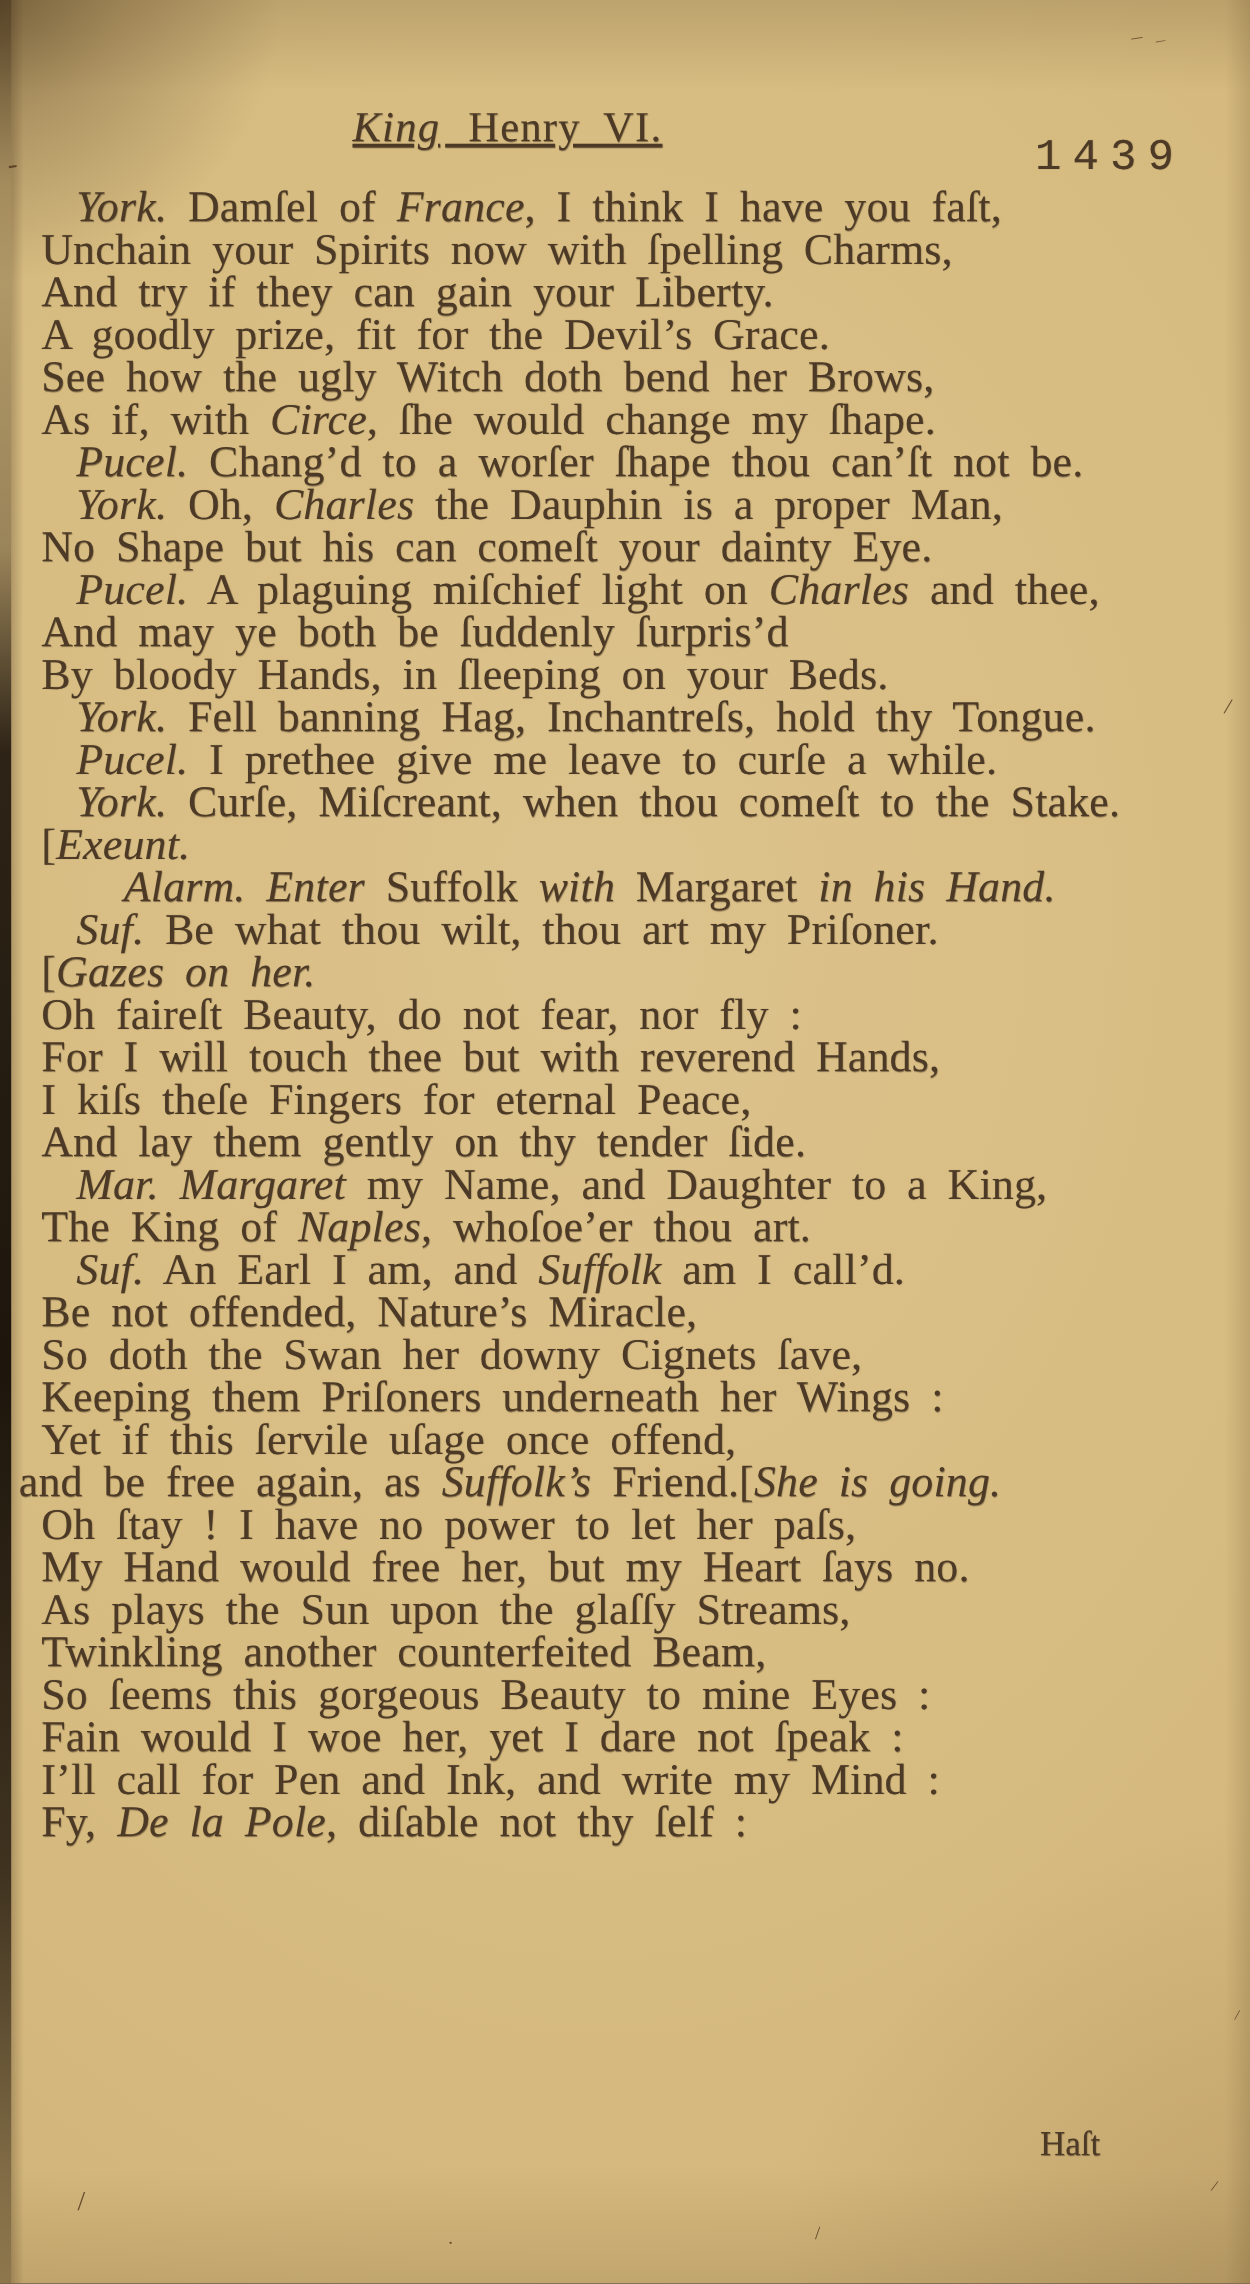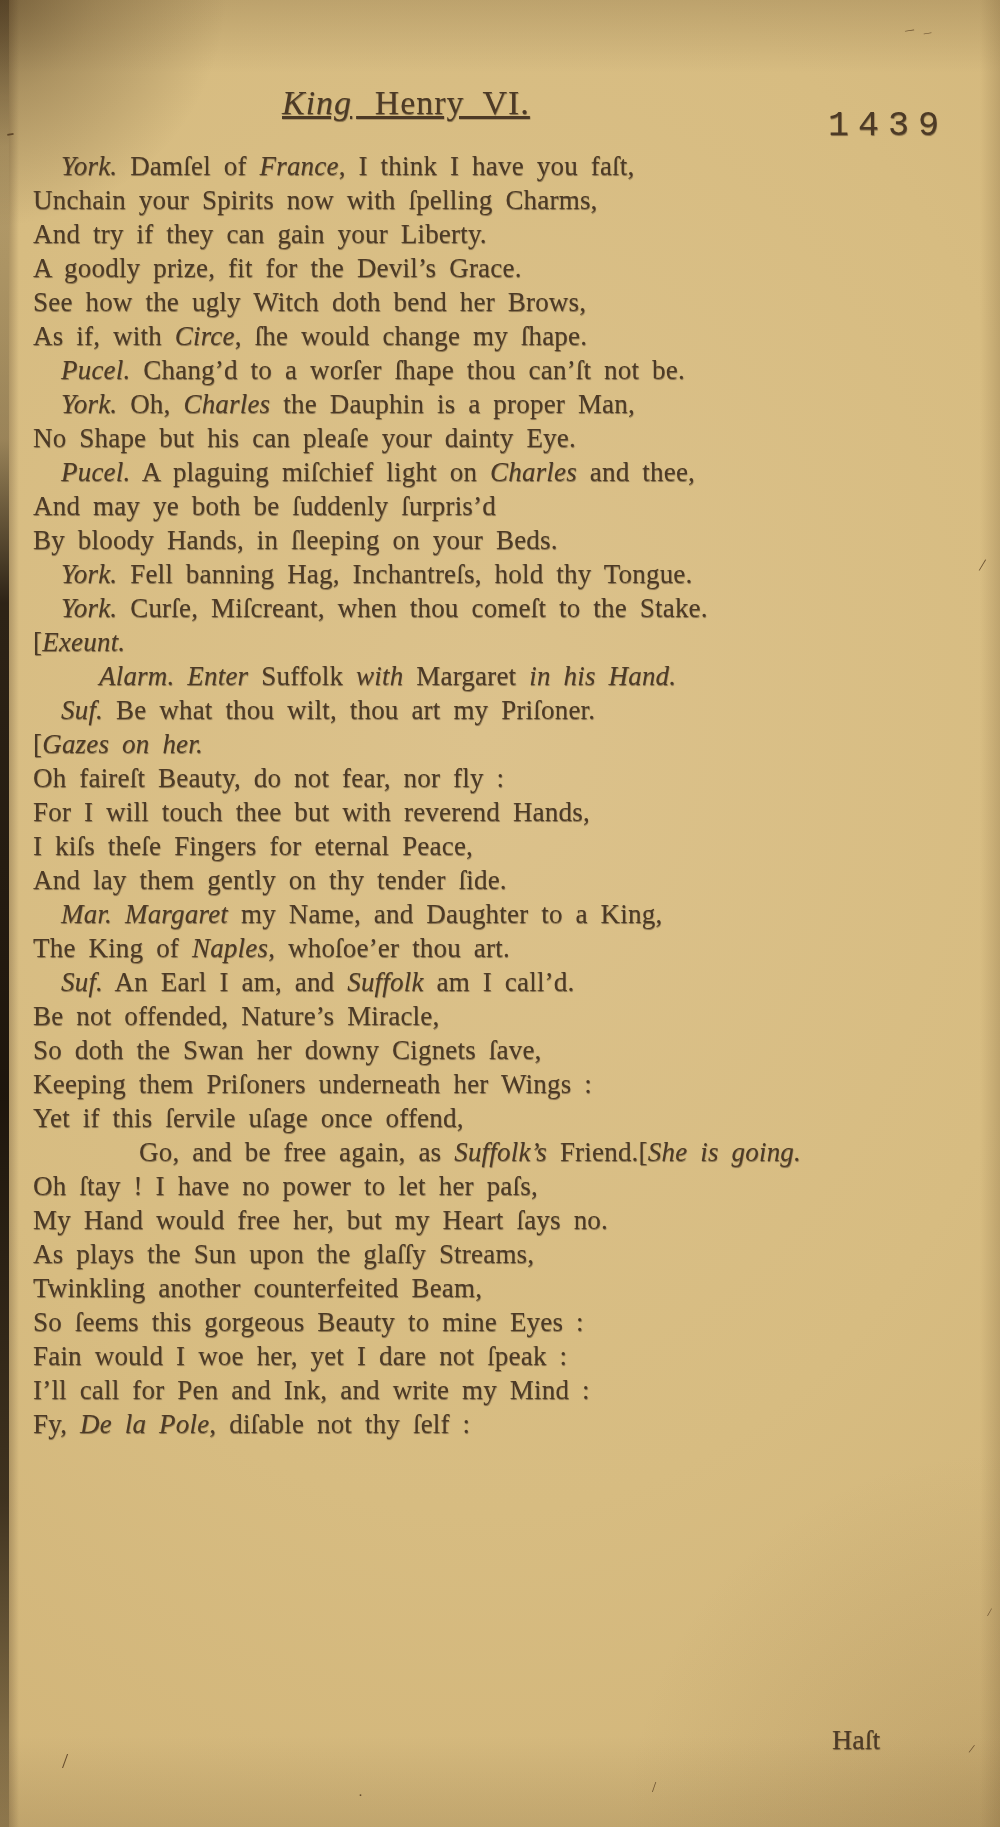"York. Damſel of France, I" .text-column { font-size: 27px -> 35px }
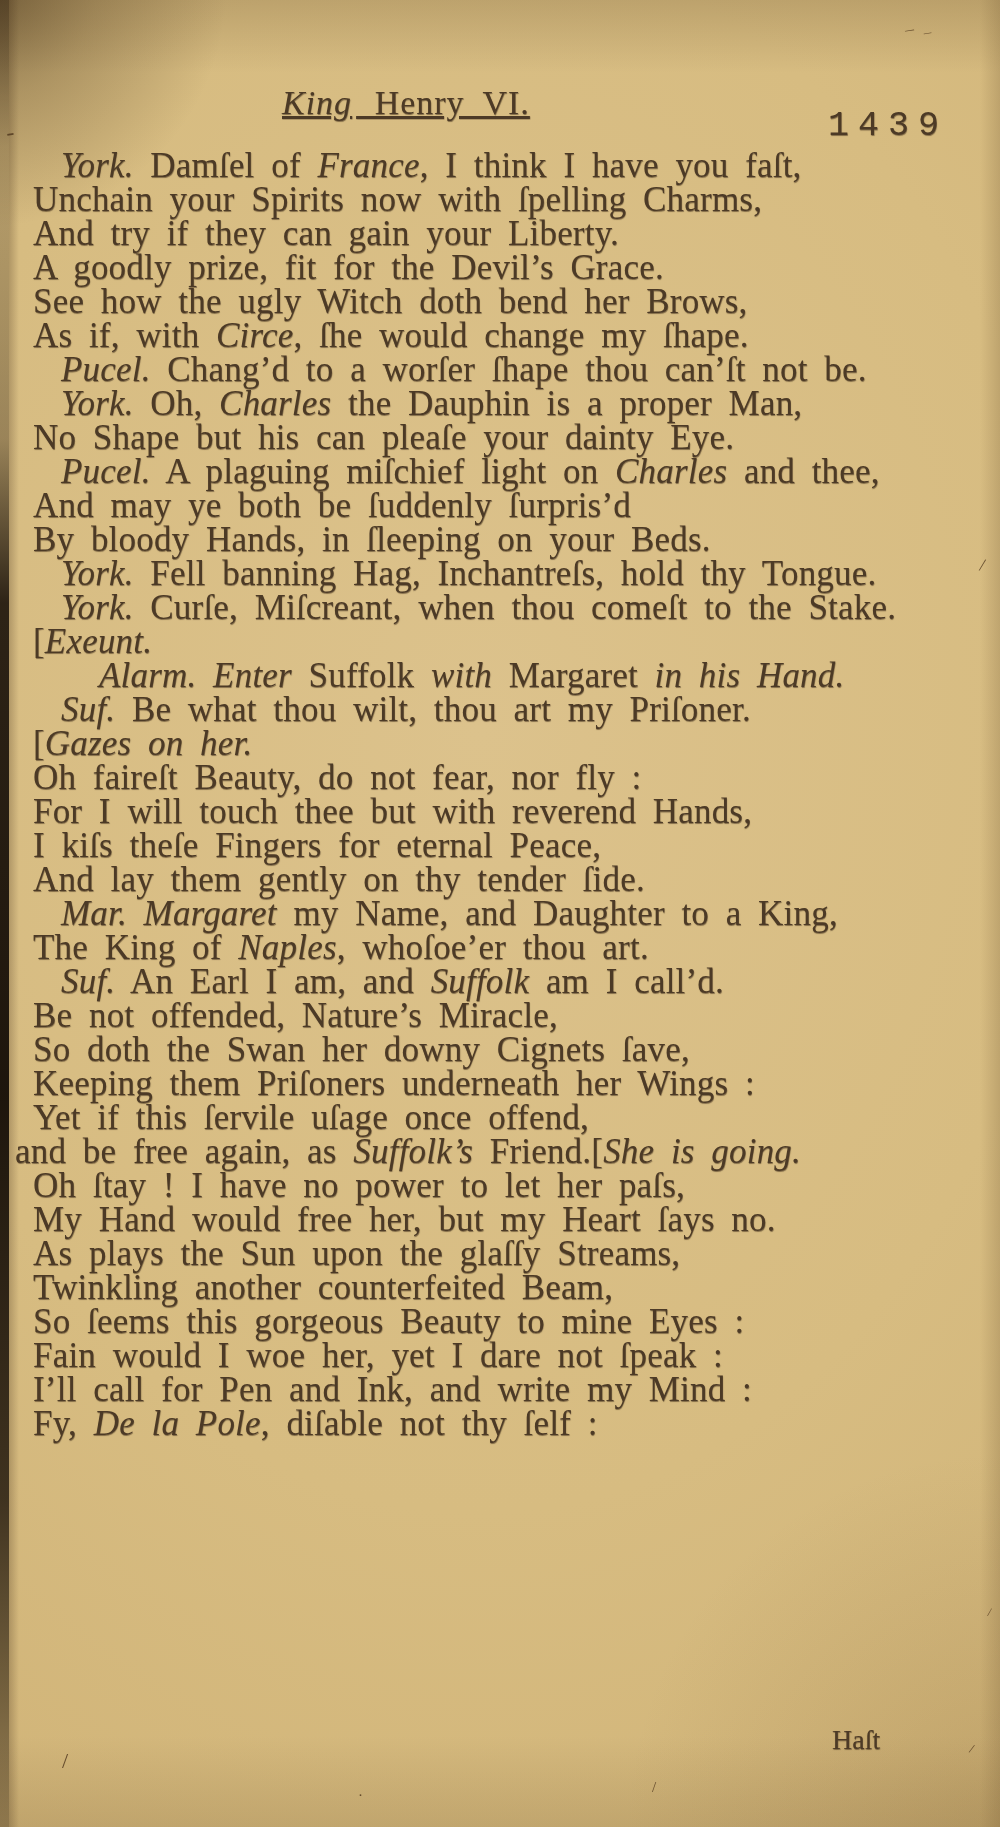"No Shape but his can" span.rm { text: pleaſe -> comeſt }
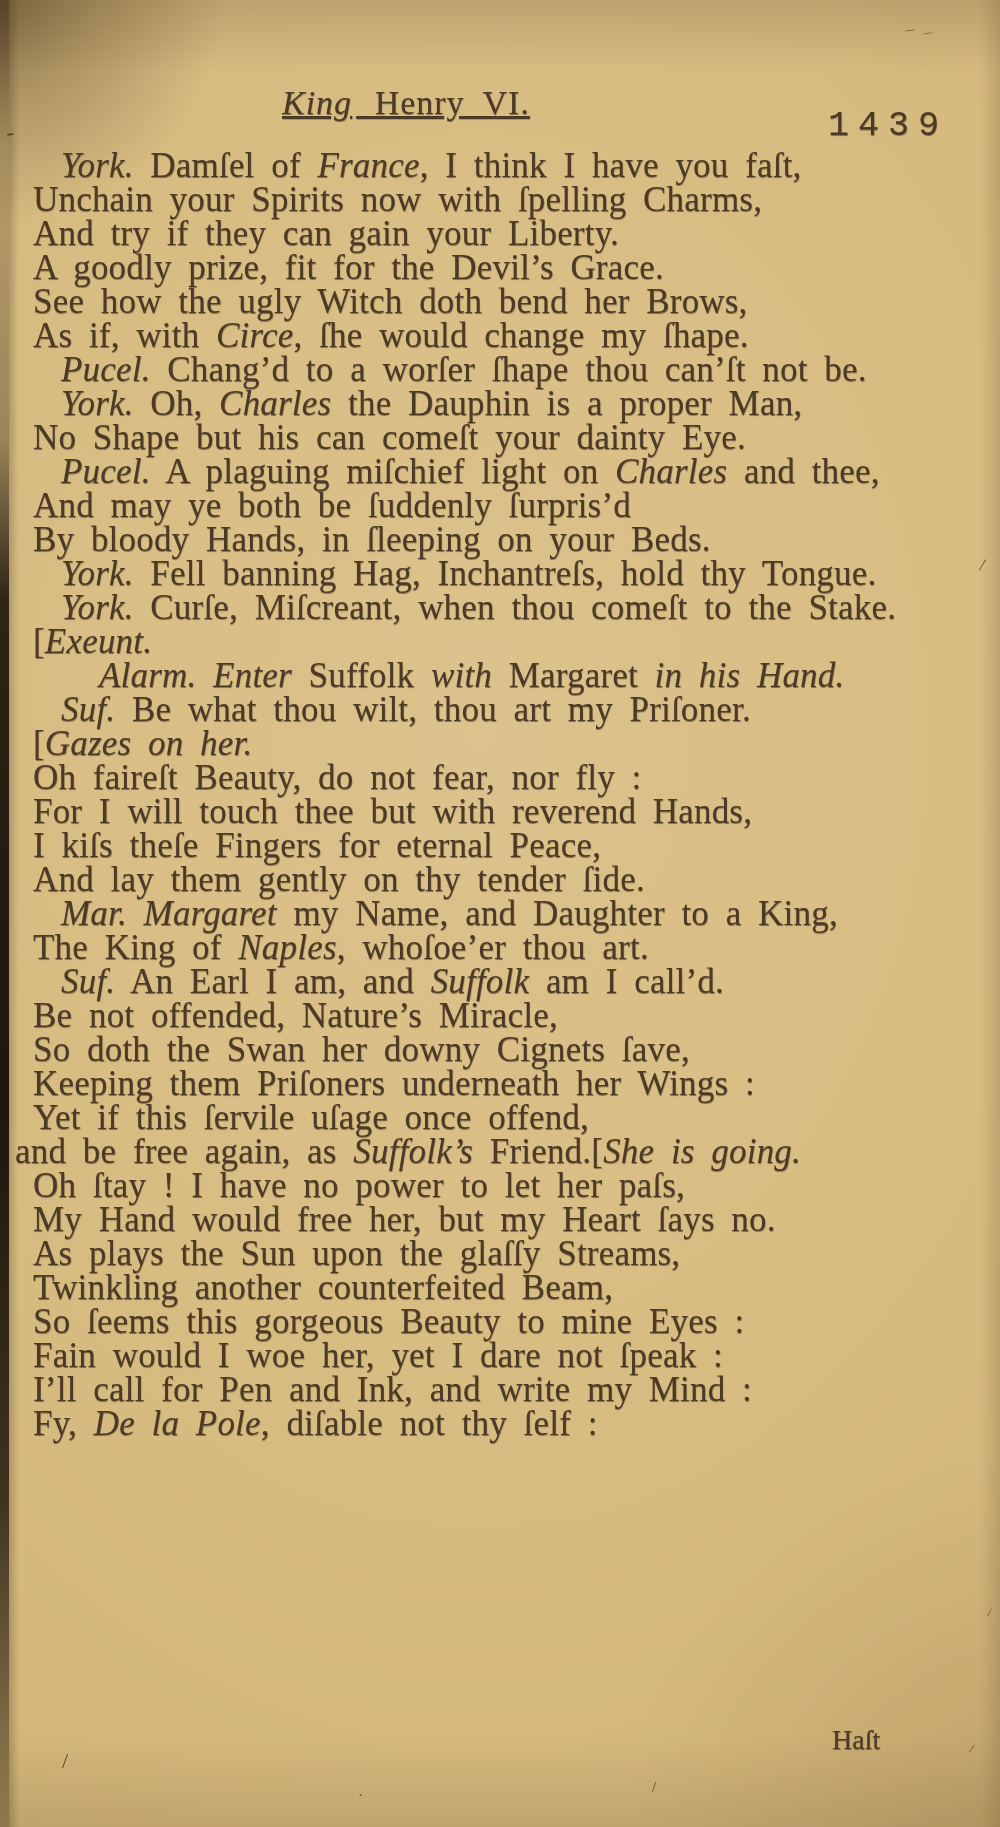"Pucel. I prethee give me" div.line { html: none -> <div><span>Pucel.</span><span> I prethee give me leave to curſe a while.</span></div> }
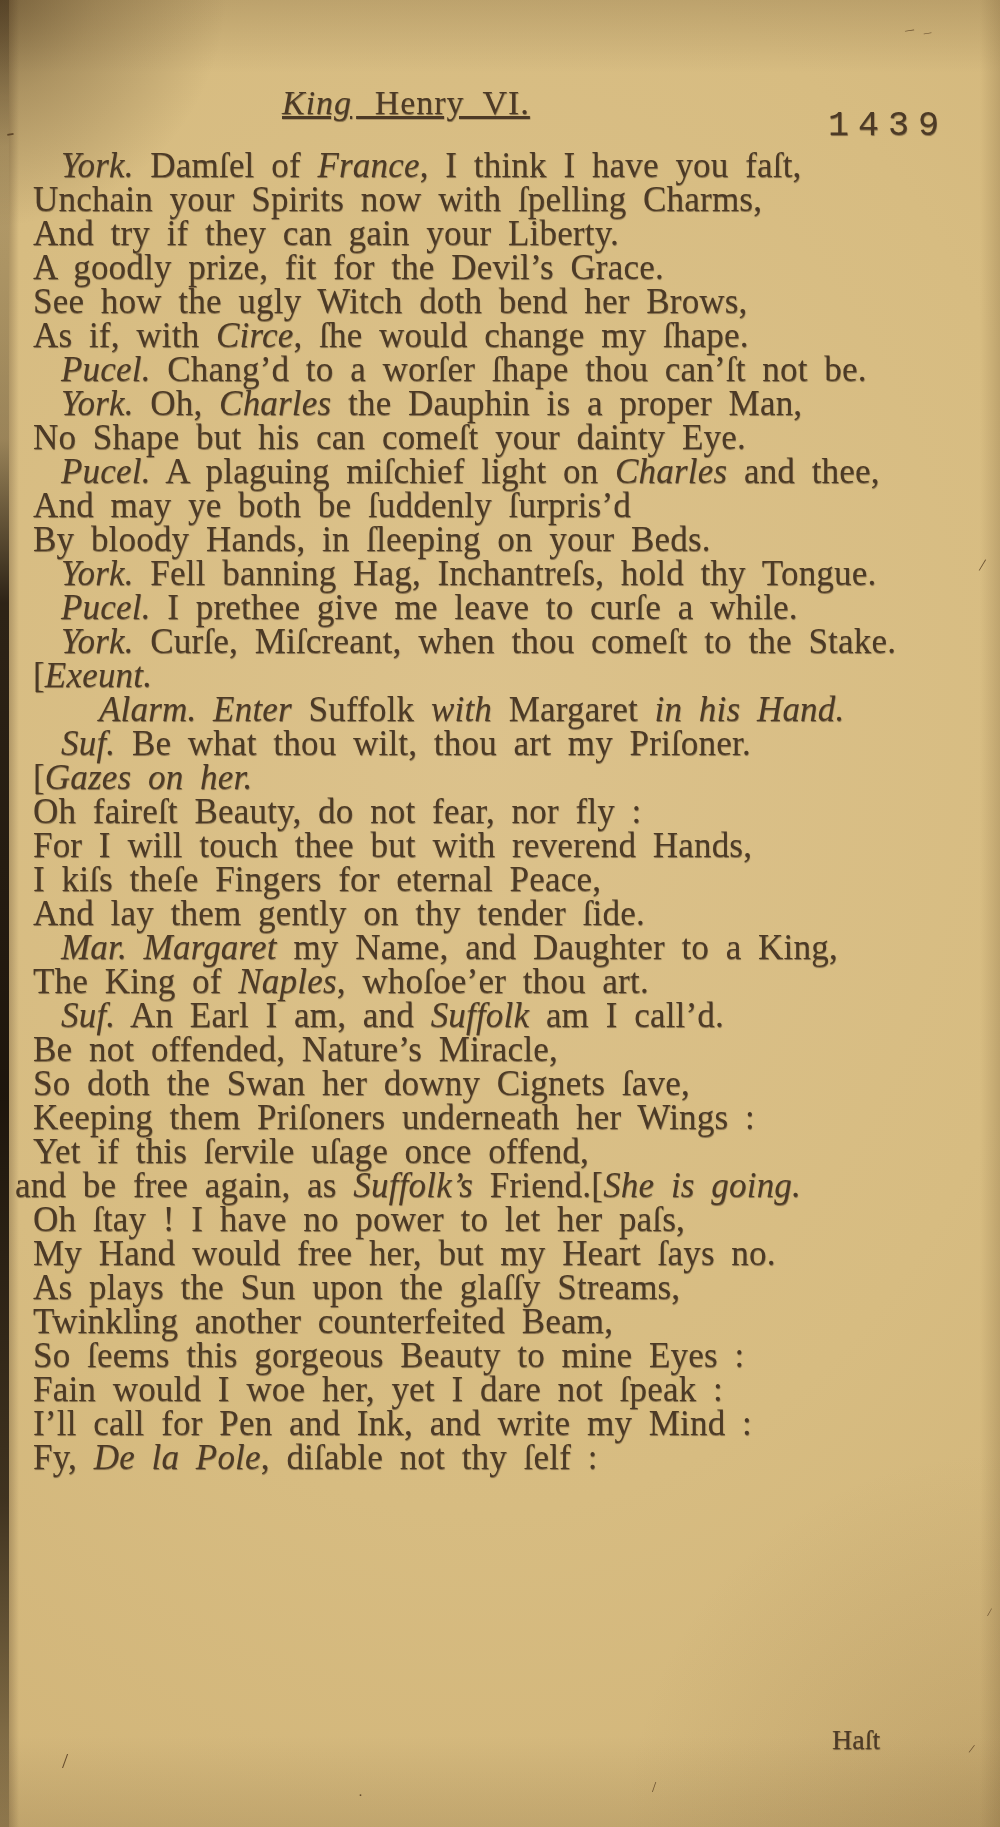"Haſt" .catchword { margin-top: 24px -> none }
